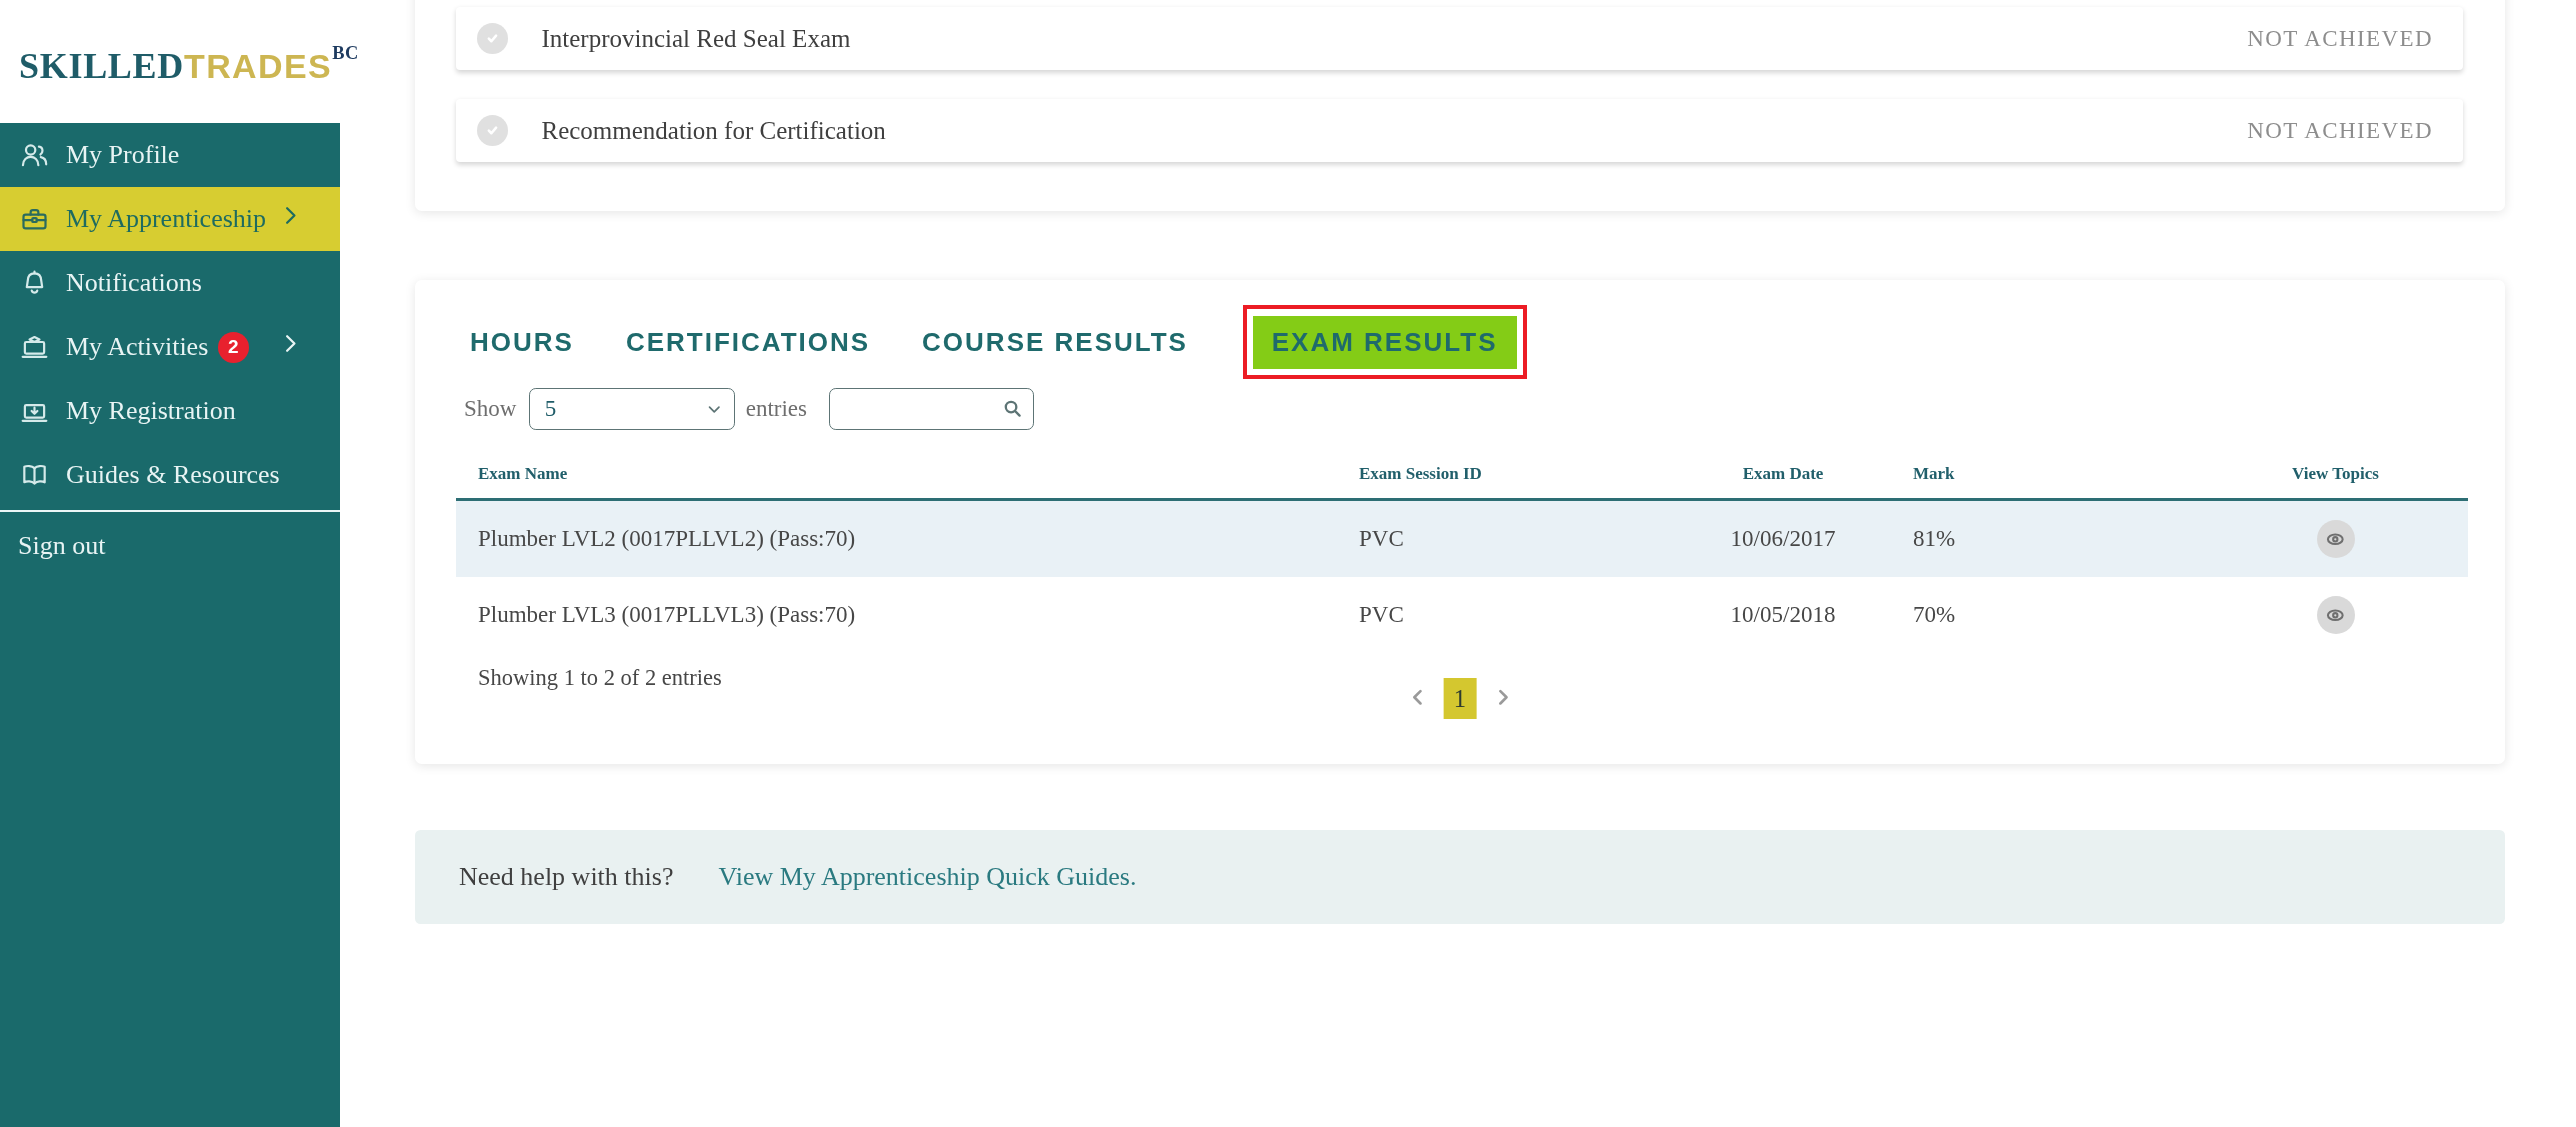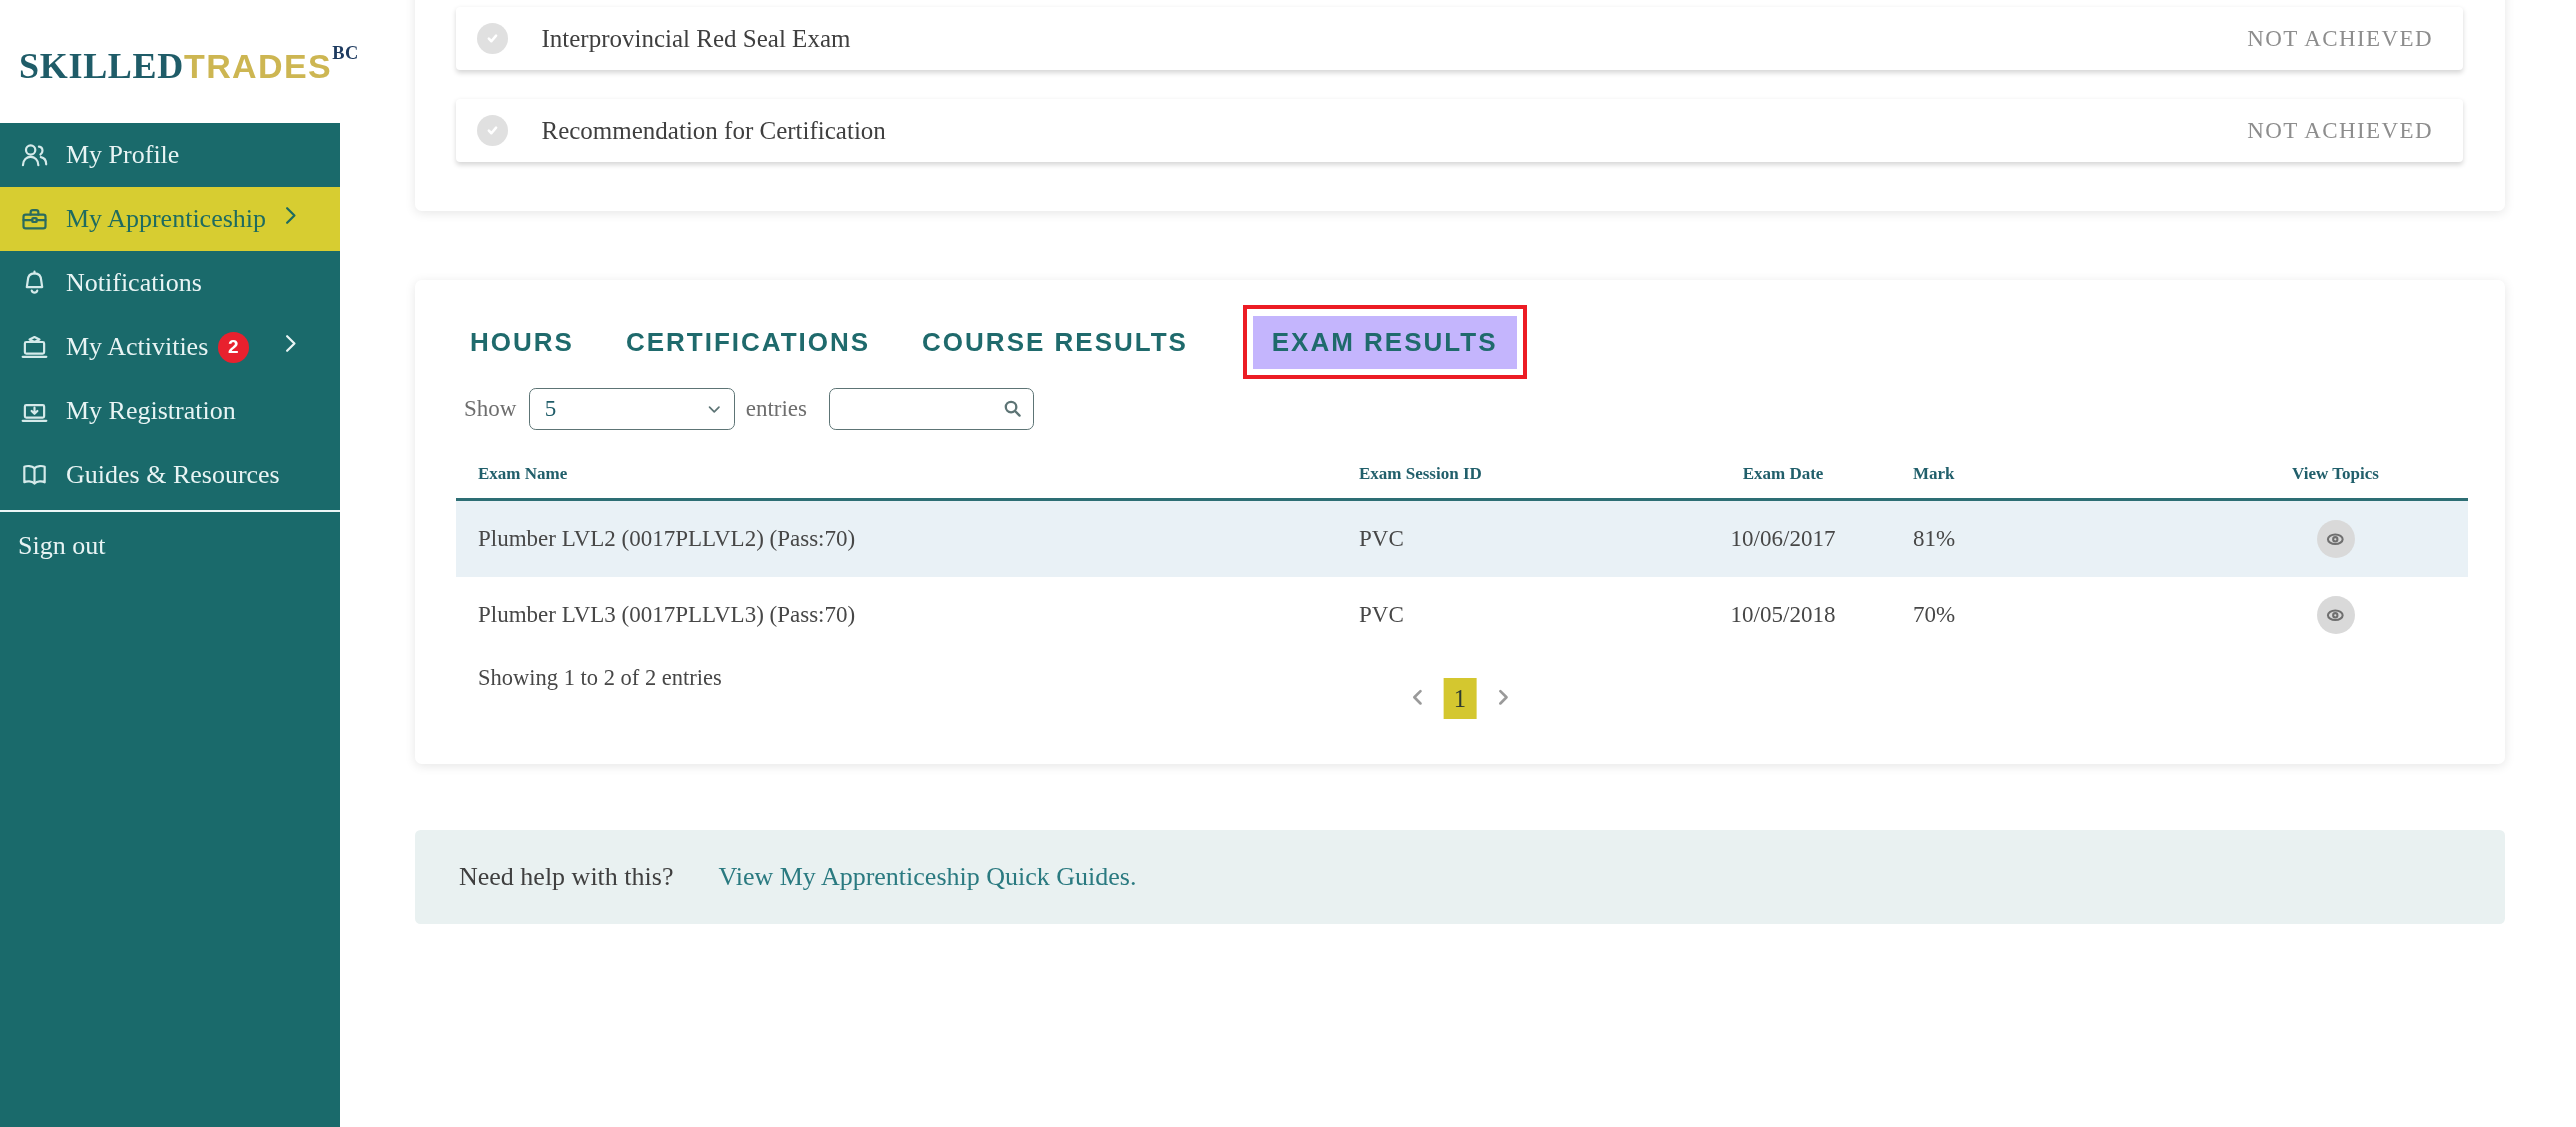"EXAM RESULTS" .tab-highlight { background: #c4b5fd -> #84cc16 }
